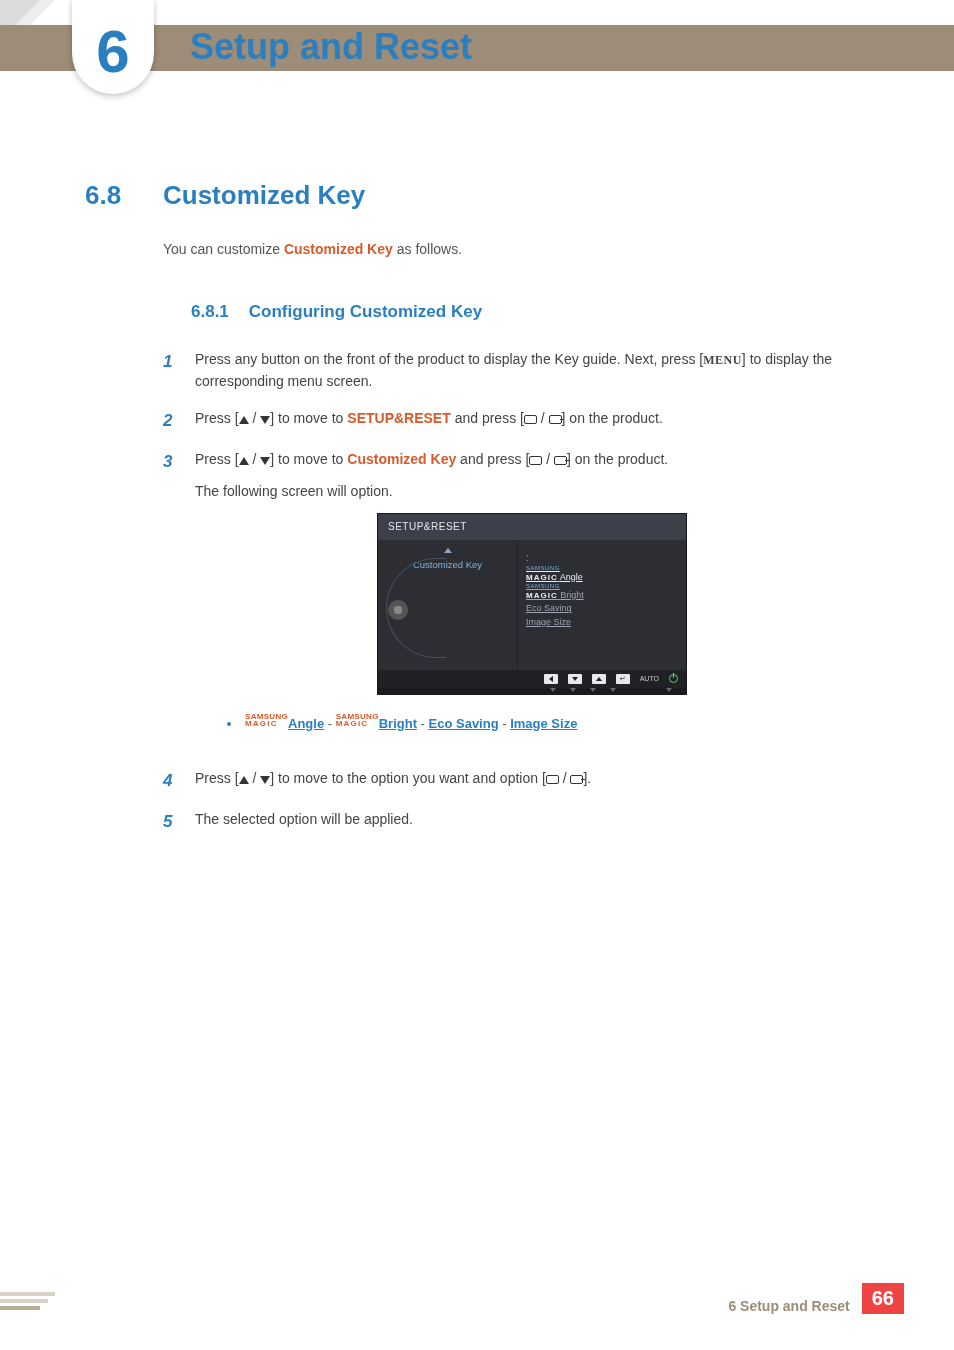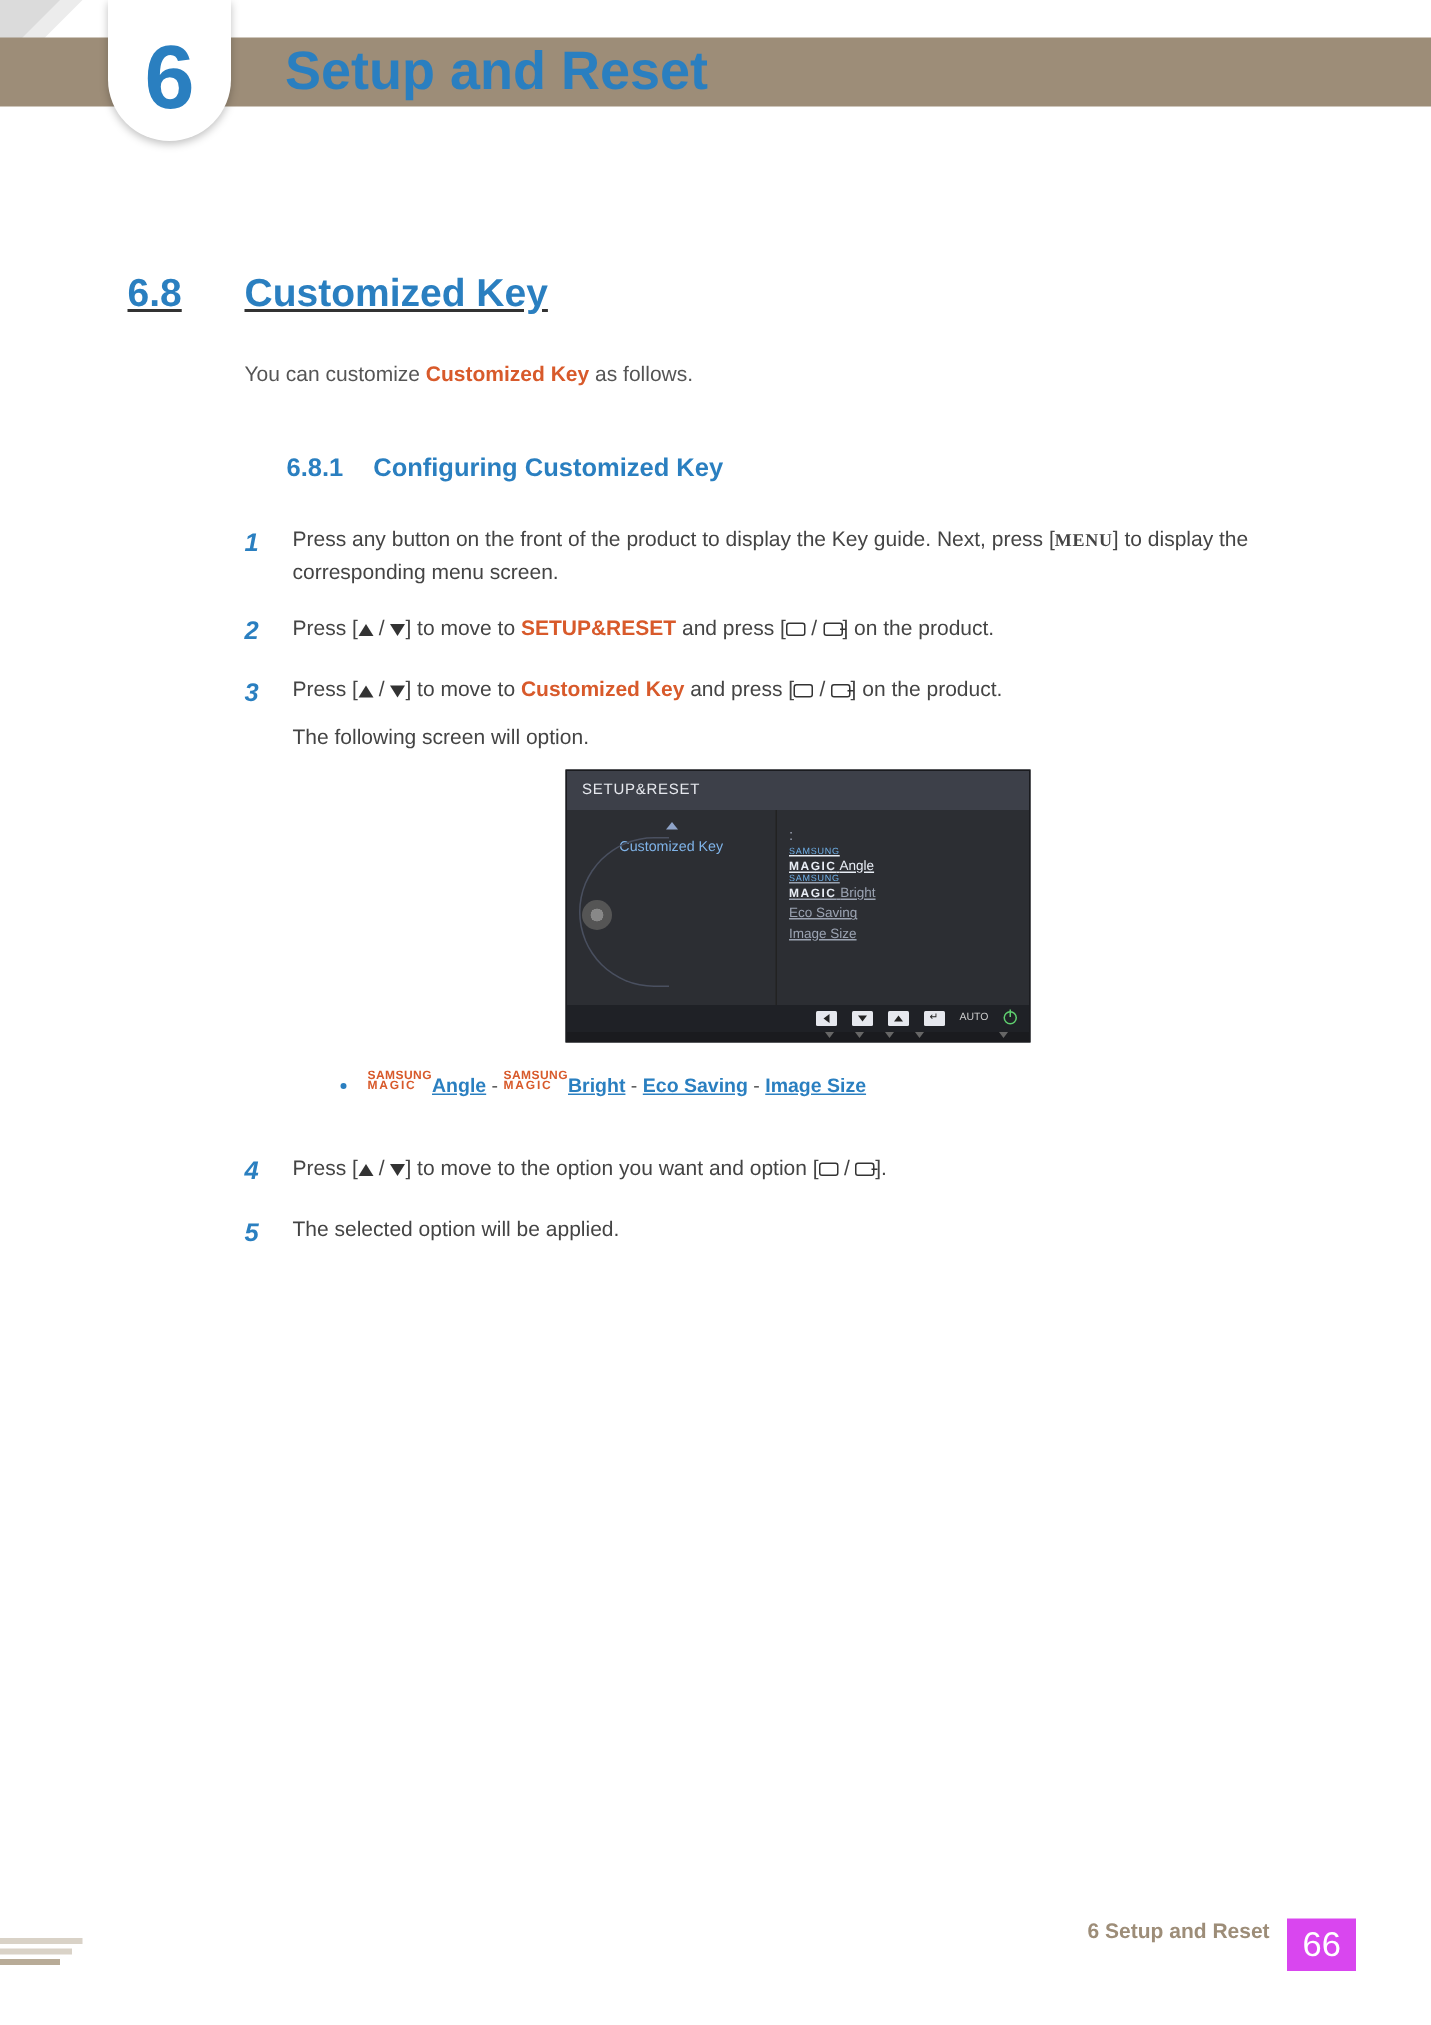"6.8" .sec-row { text-decoration: underline -> none }
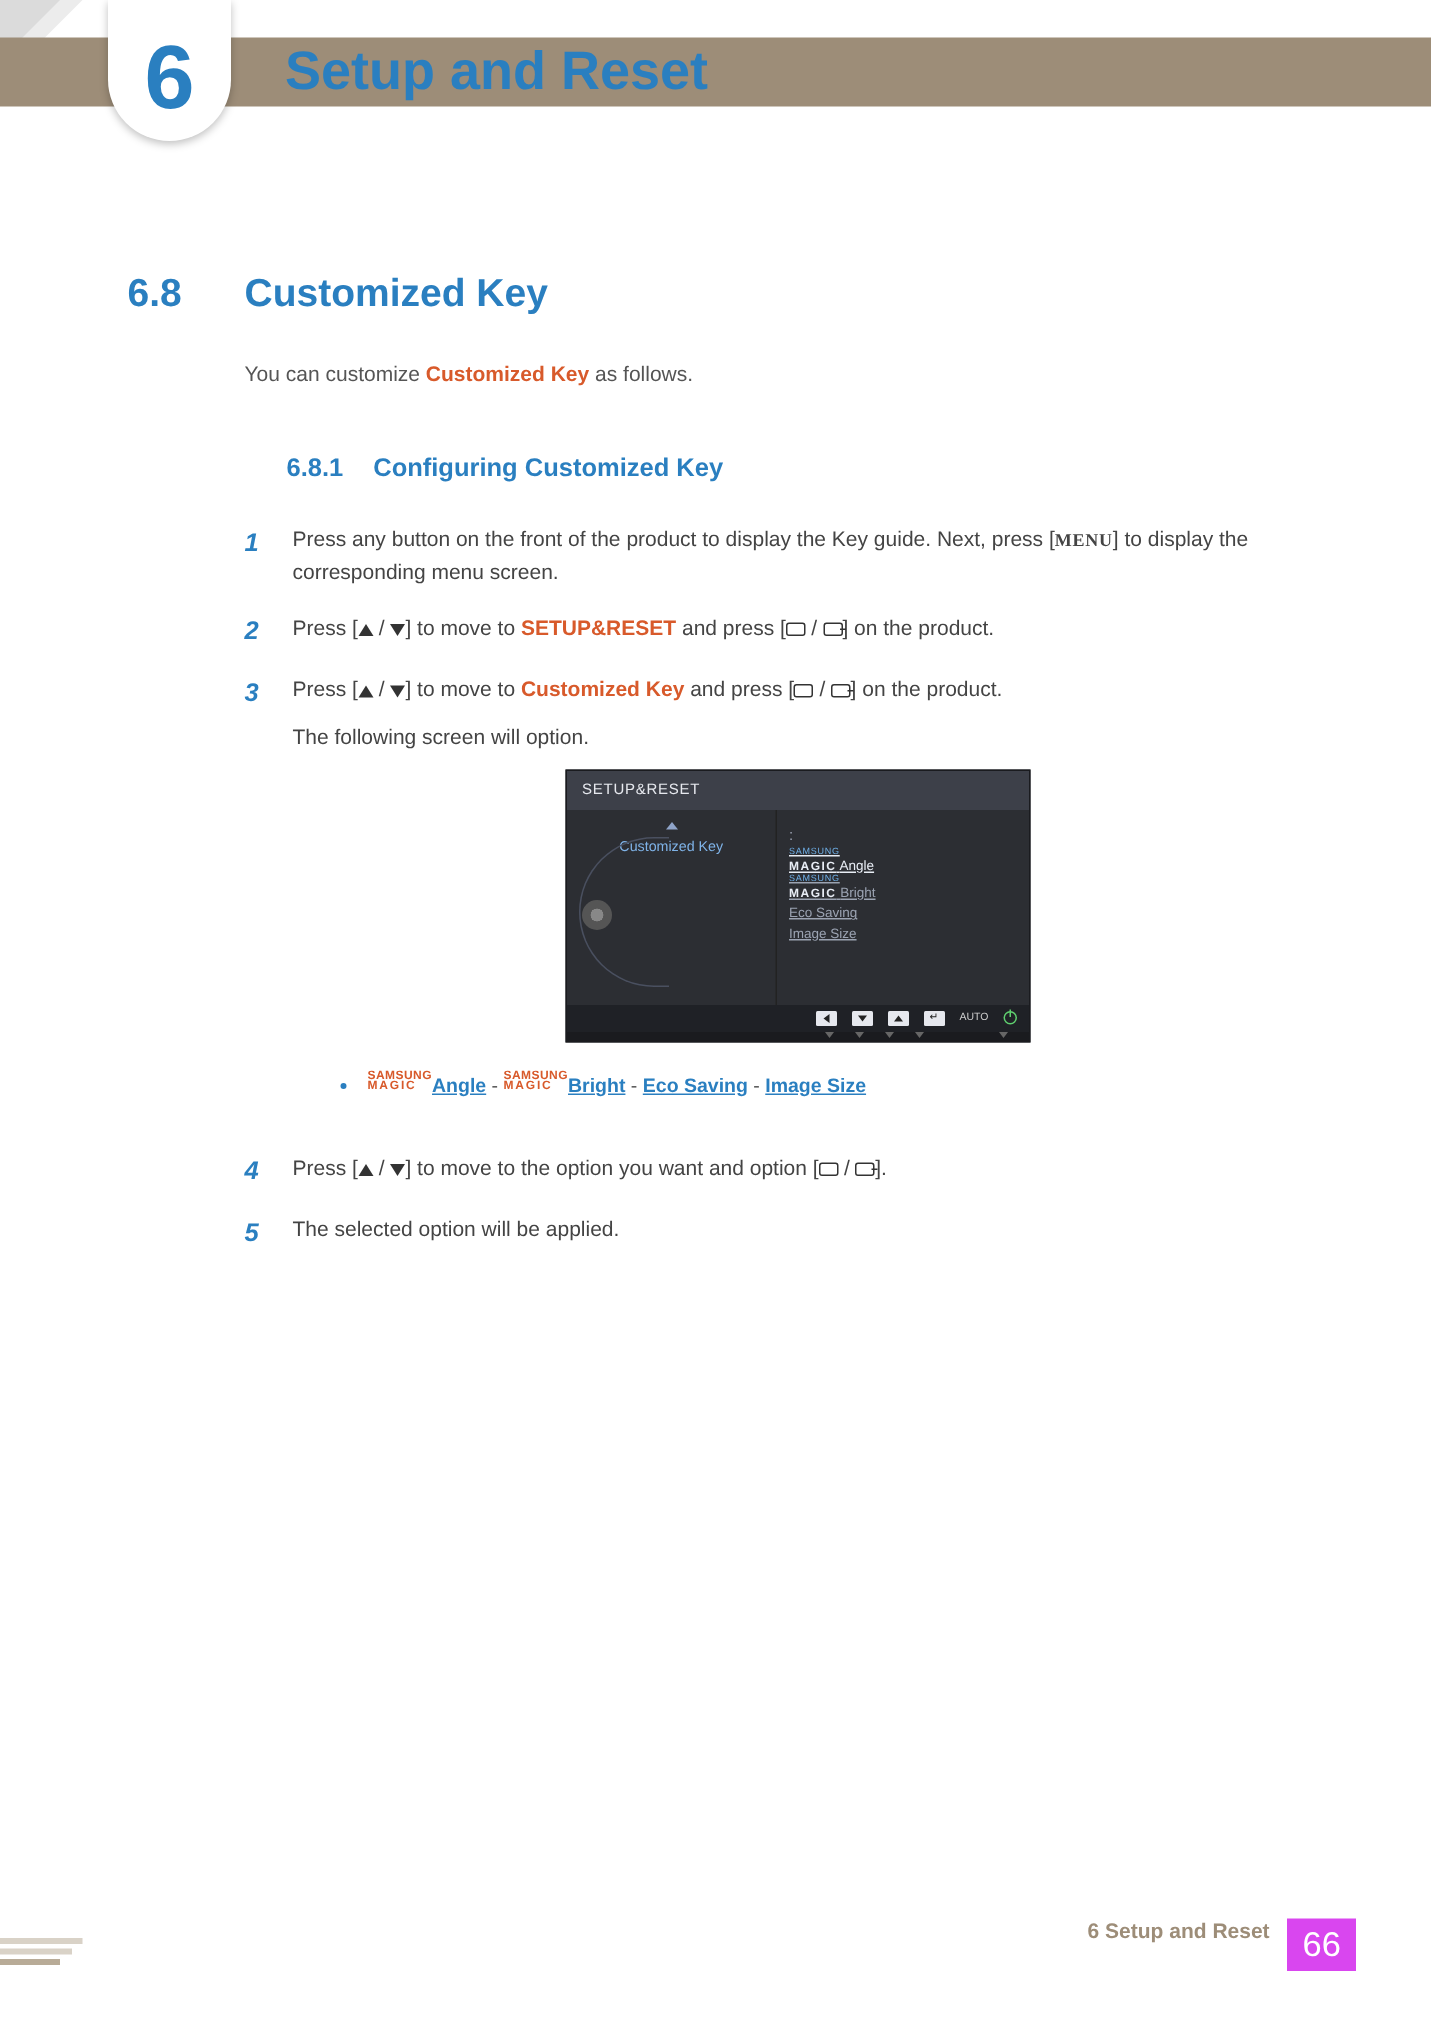"6 Setup and Reset" .footer { align-items: flex-start -> flex-end }
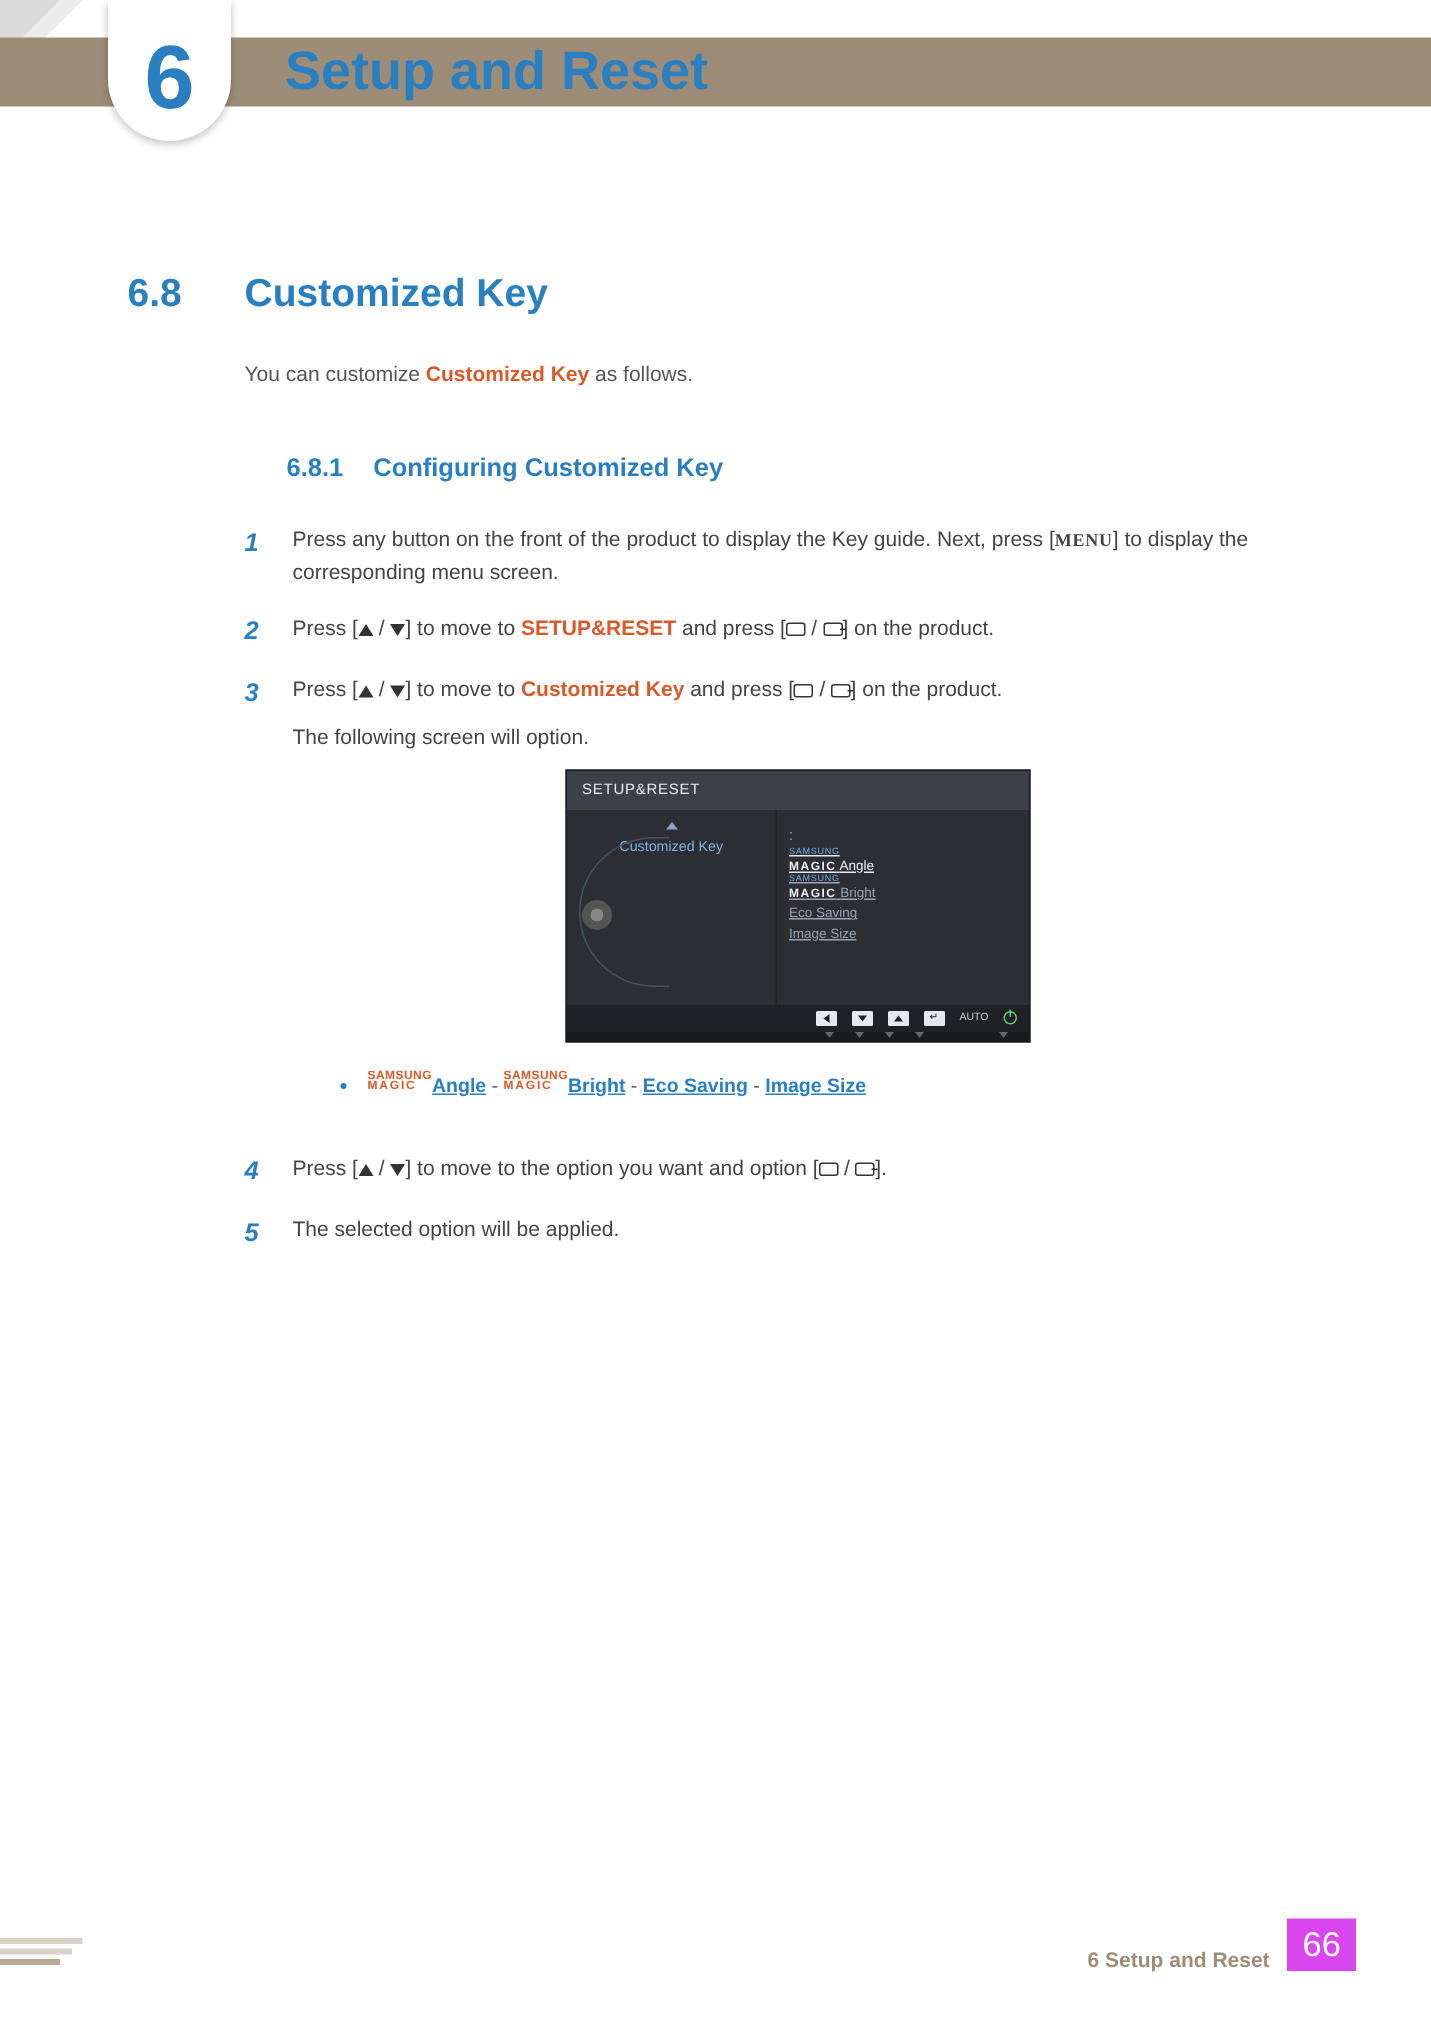"66" .footer-pg { background: #d946ef -> #ef4444; font-size: 23px -> 20px; font-weight: normal -> bold }
